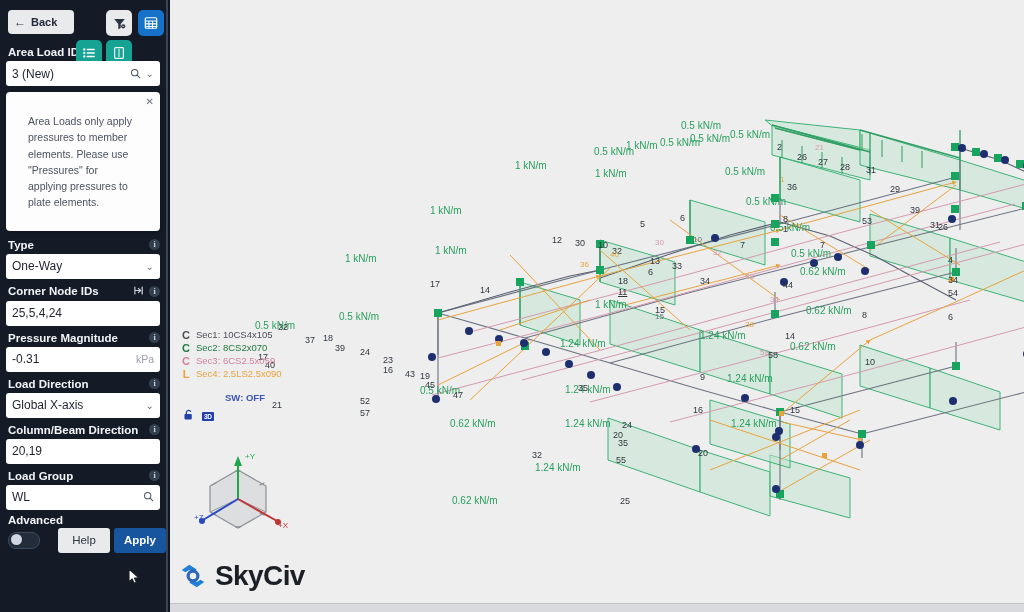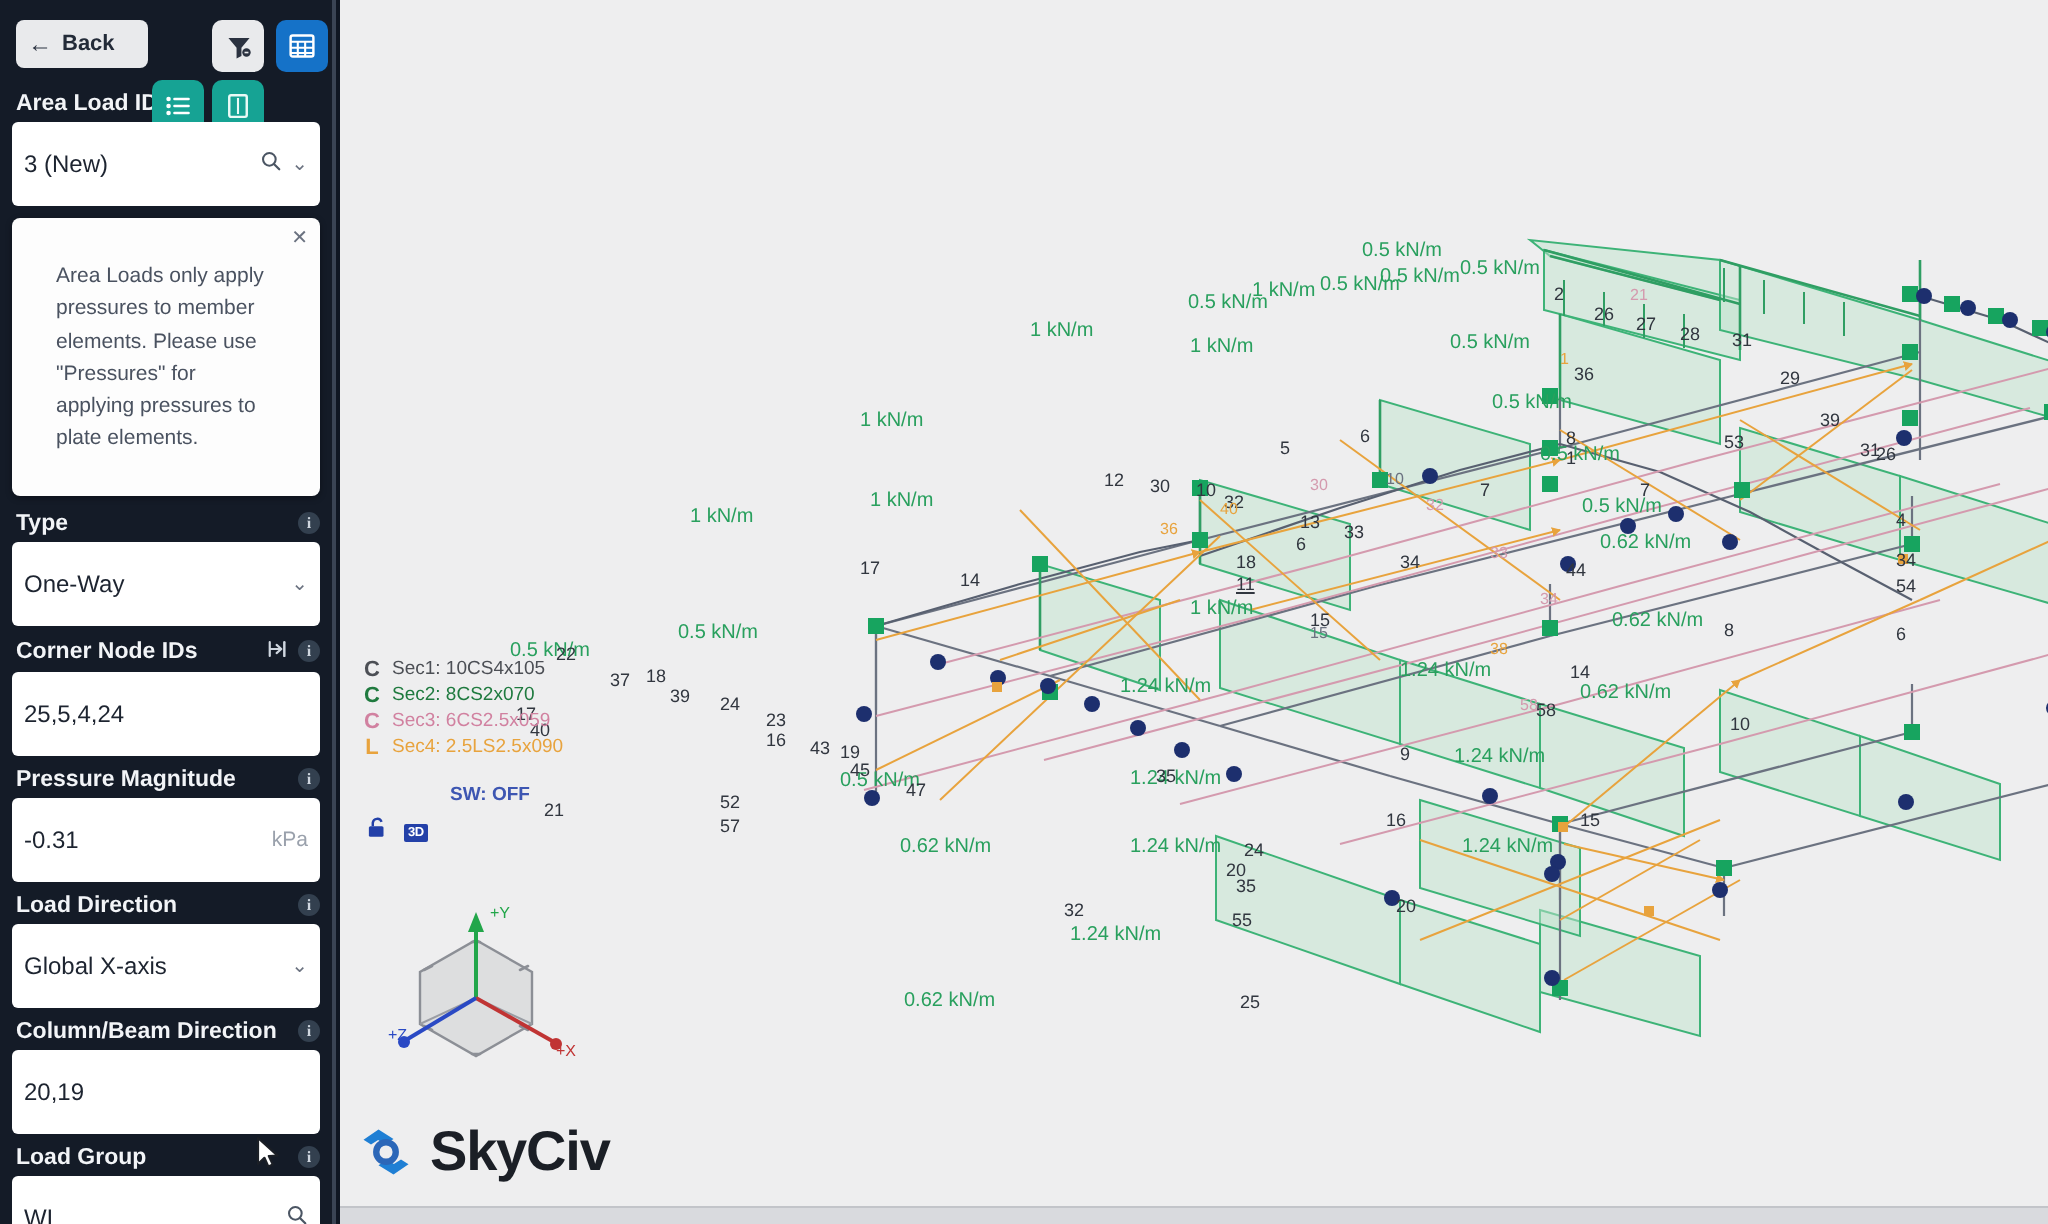"3 (New)" .field { height: 42px -> 25px }
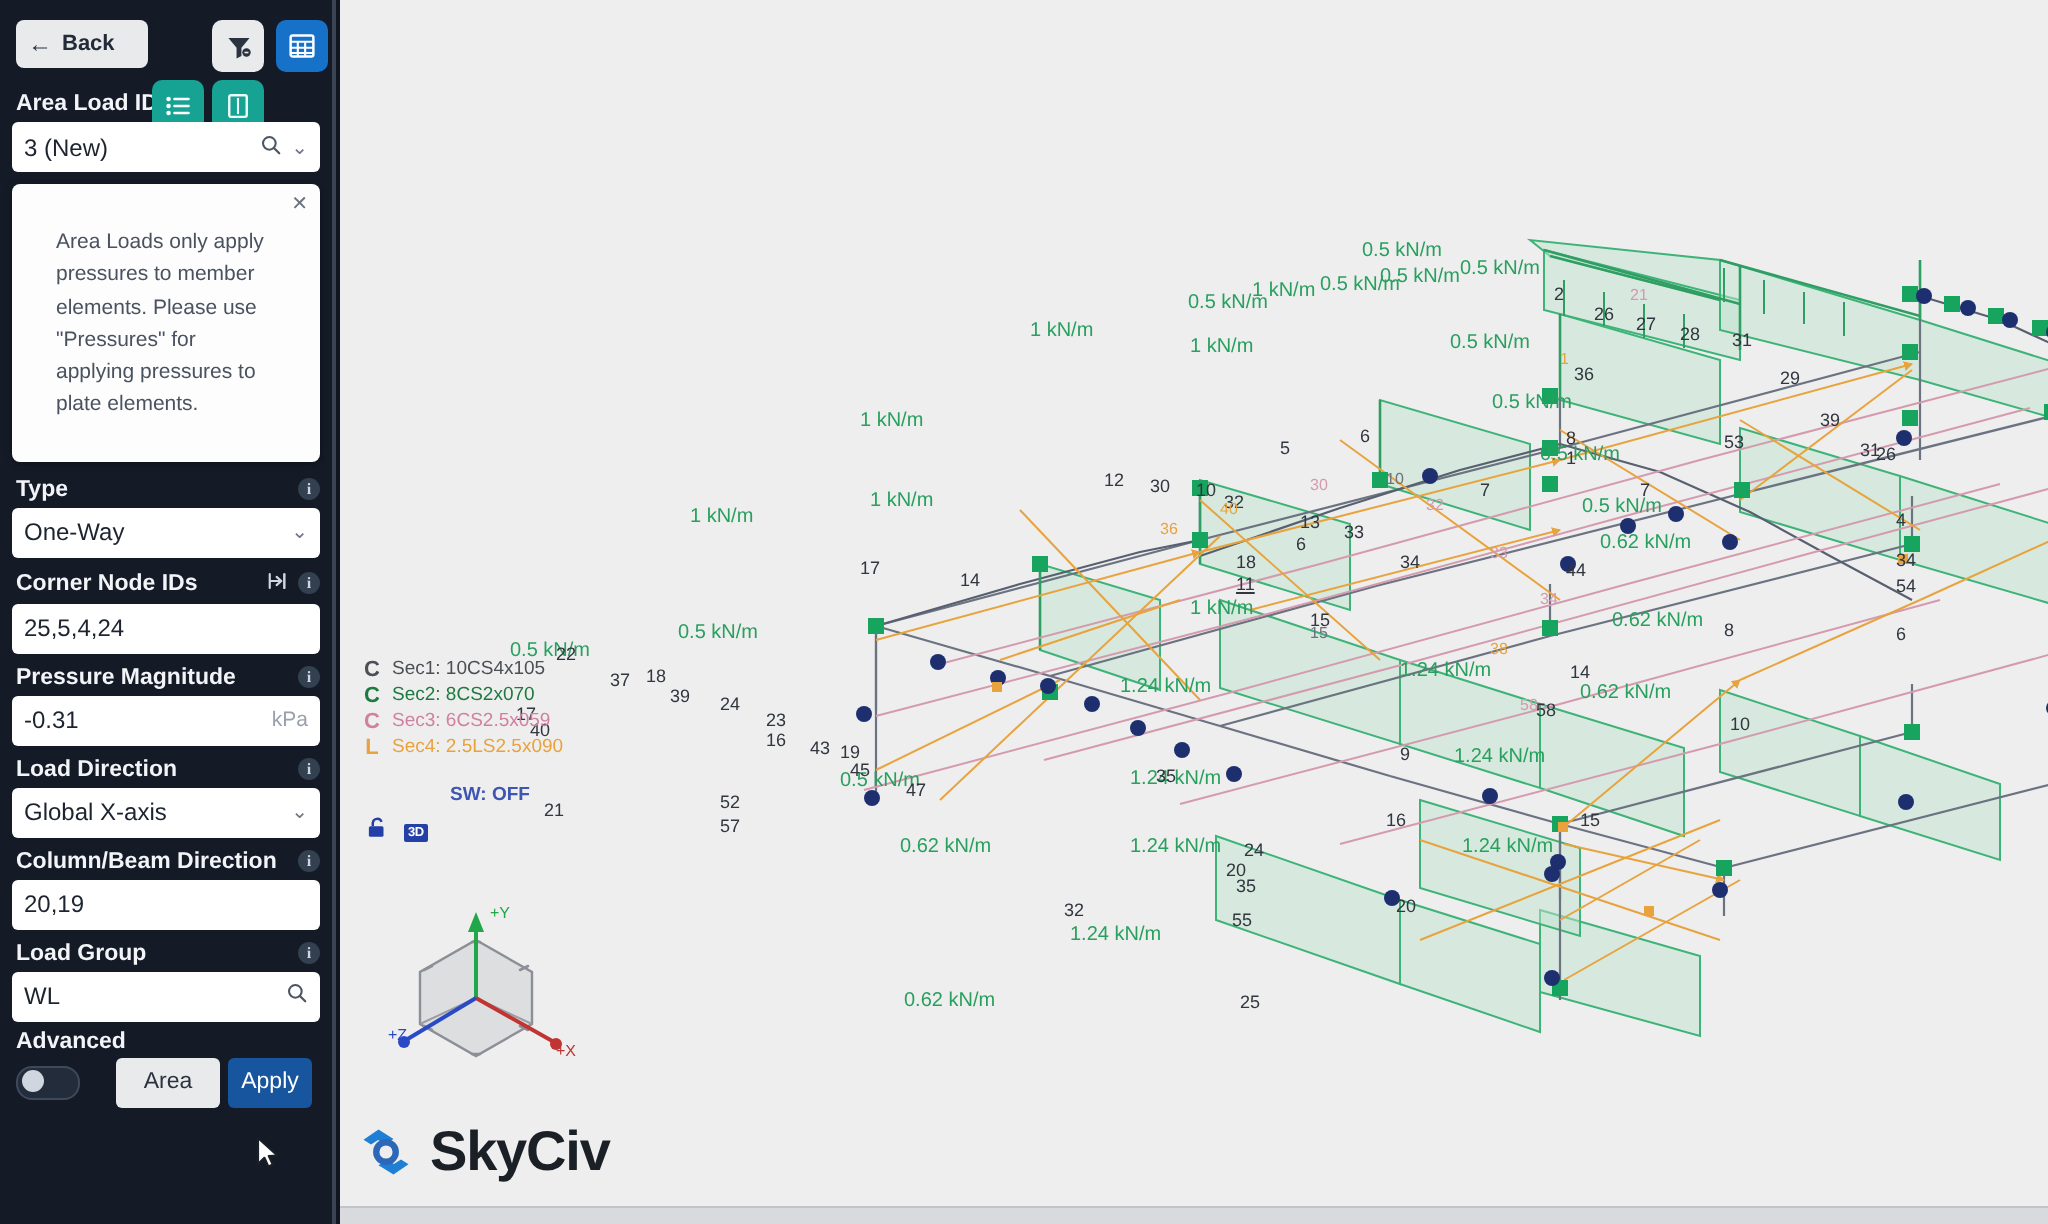"Area" button.btn-help { text: Area -> Help }
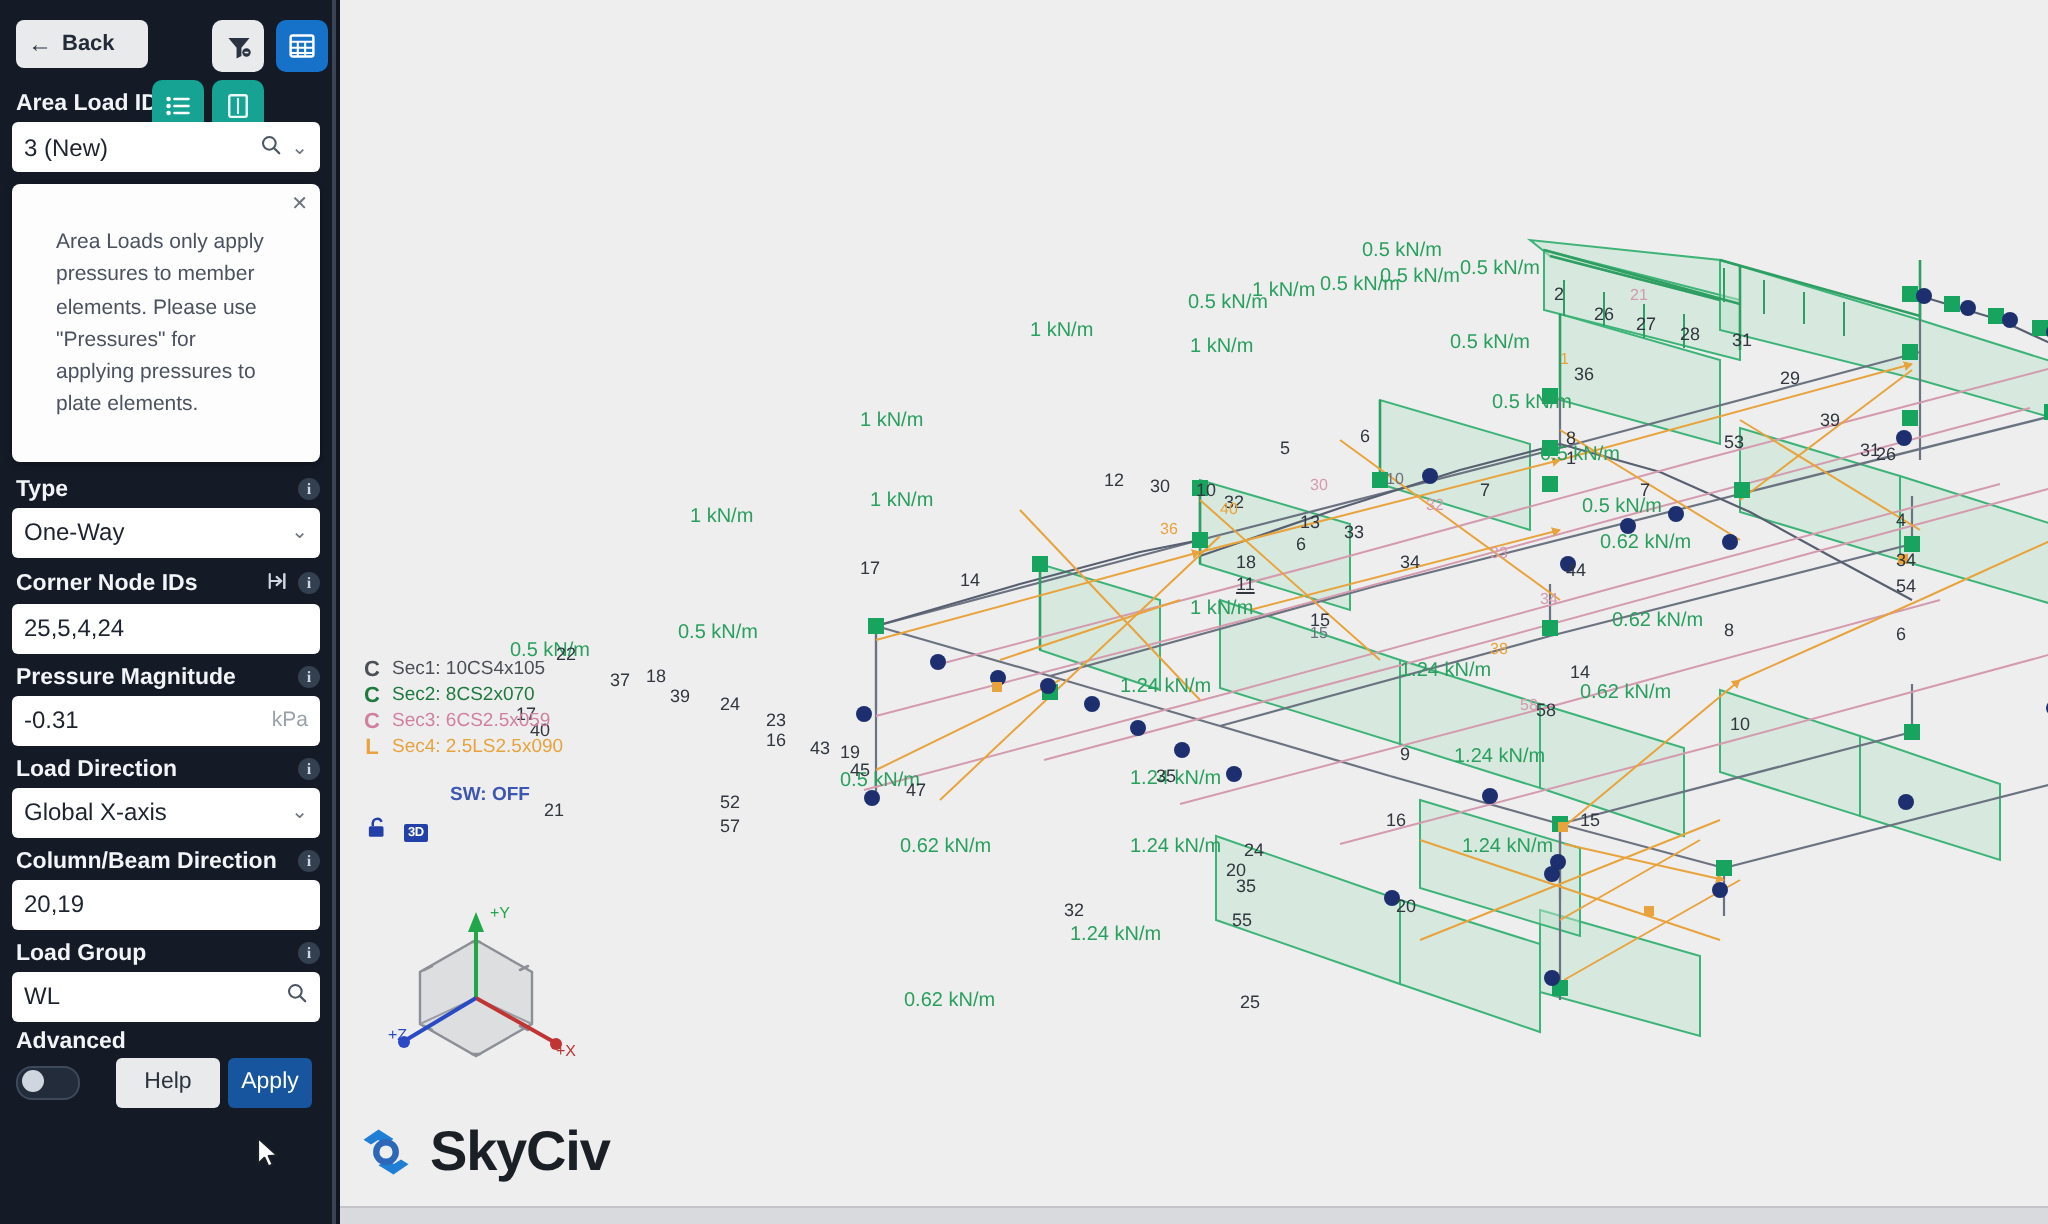"Apply" .btn-apply { font-weight: 400 -> 700; width: 42px -> 52px }
